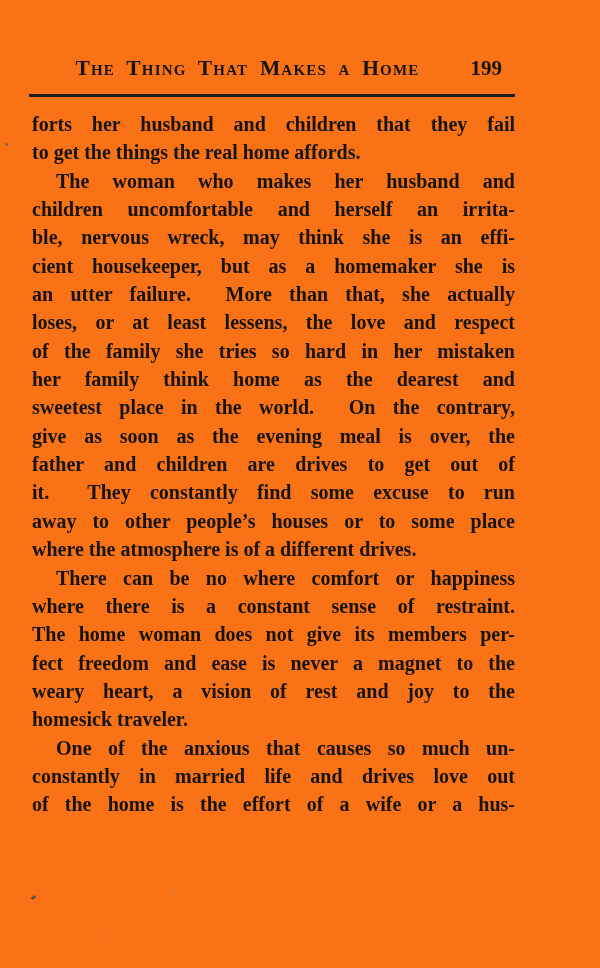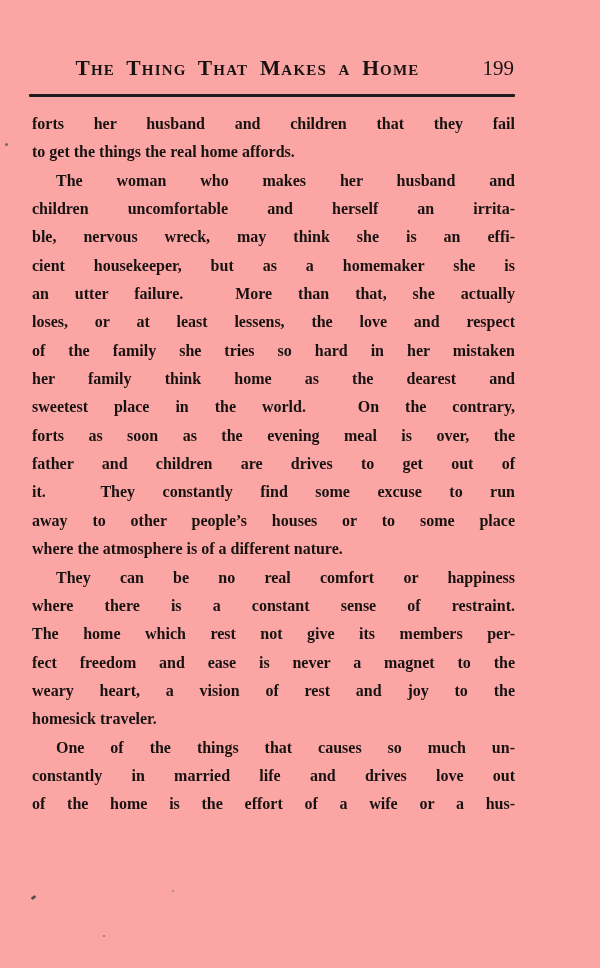"The Thing That Makes a" .sheet { background: #fca5a5 -> #f97316 }
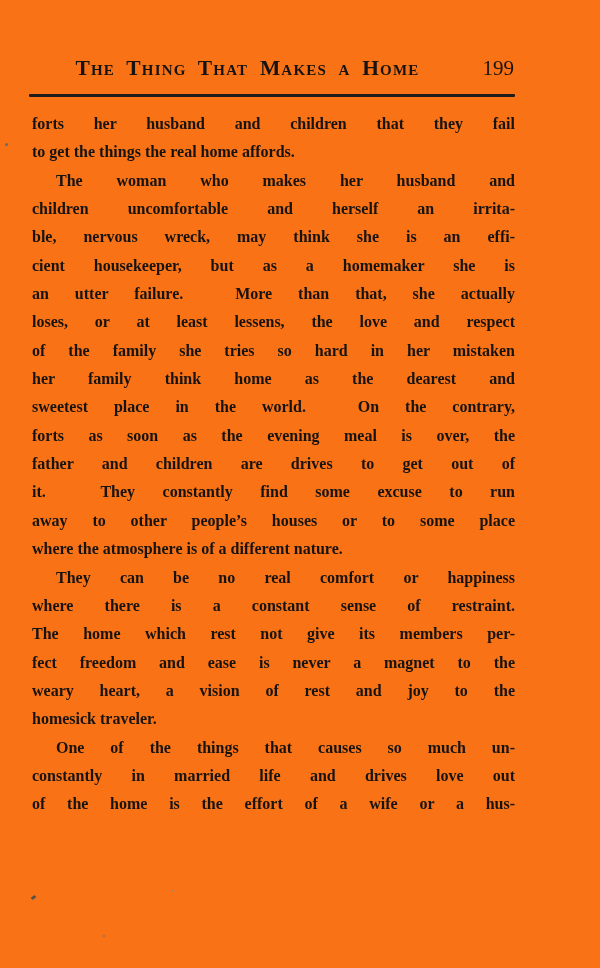"199" .folio { font-weight: 400 -> 700; right: 1px -> 13px }
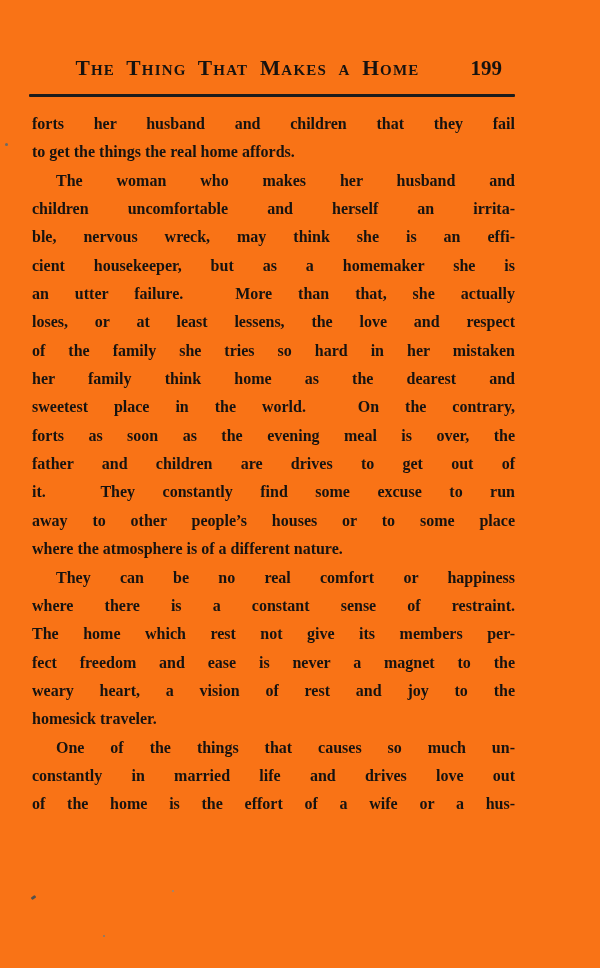"forts her husband and children" .body-text { font-size: 16px -> 20px }
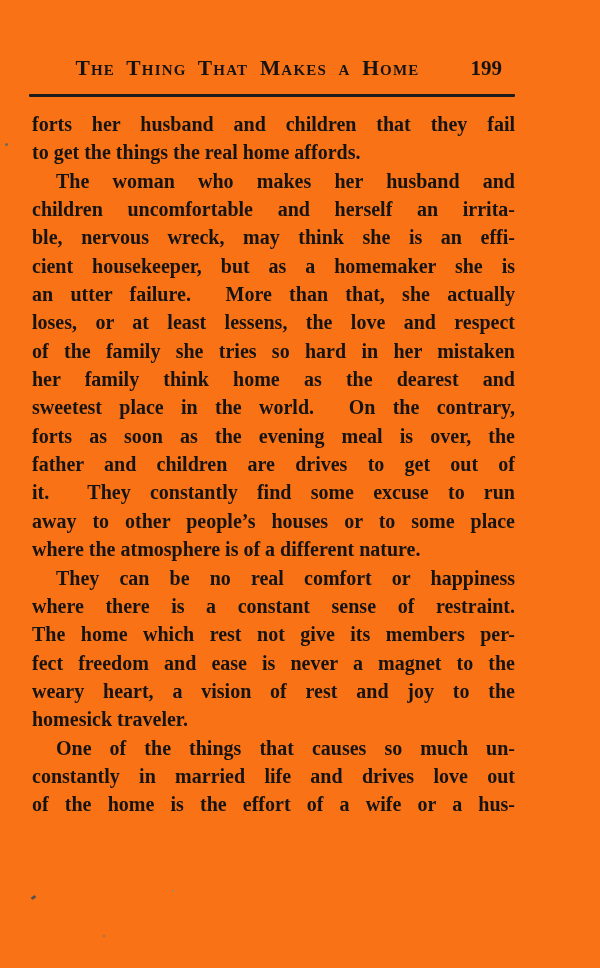"forts as soon as the" div.line { text: forts -> give }
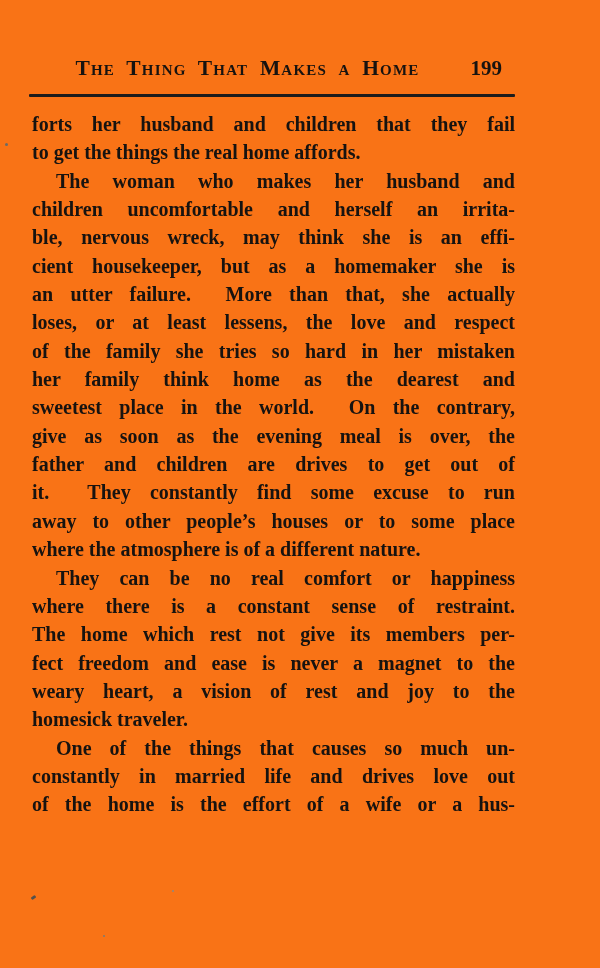"where the atmosphere is of" div.line { text: nature -> drives }
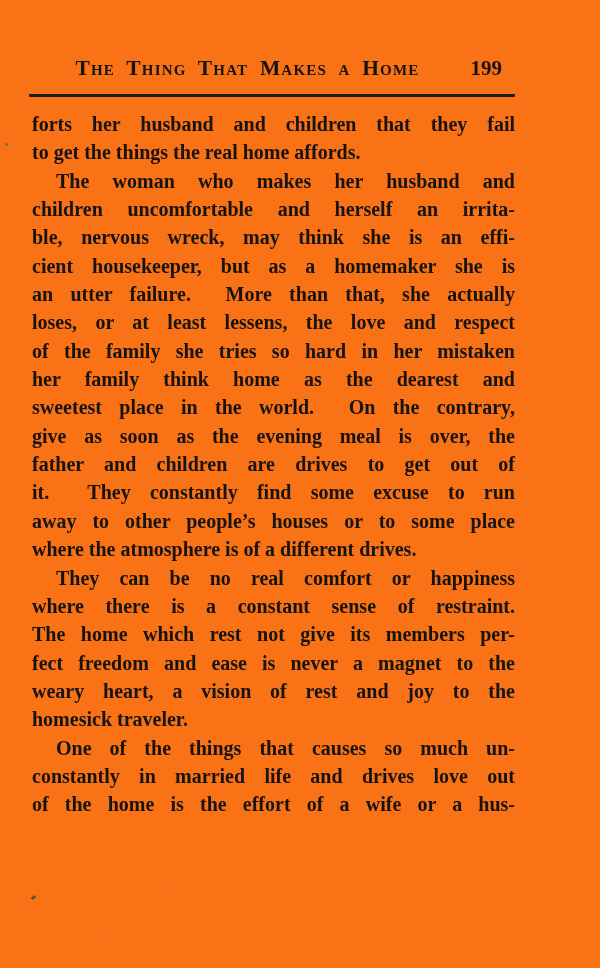"They can be no real" div.line { text: They can be no real -> There can be no where }
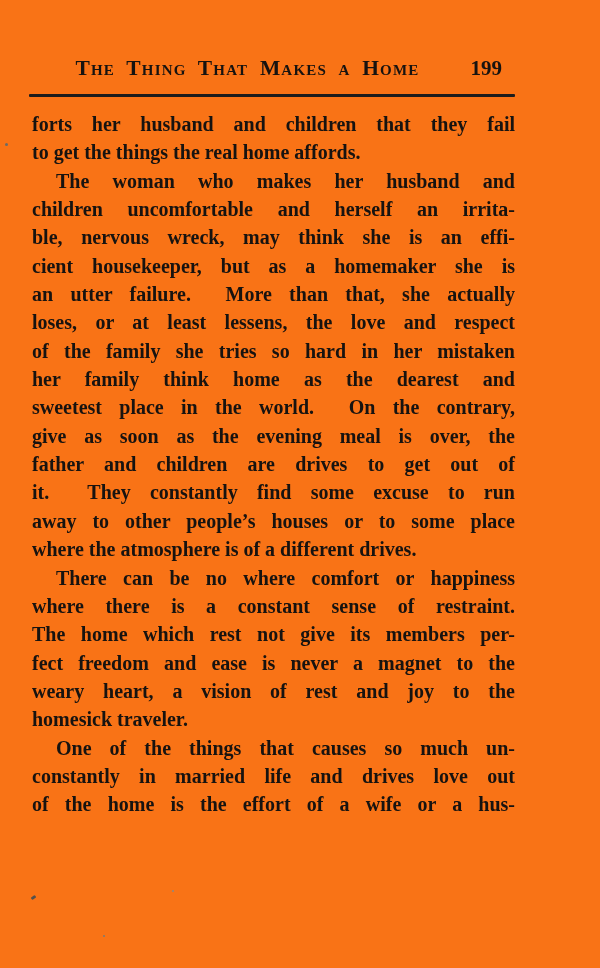"The home which rest not" div.line { text: which rest -> woman does }
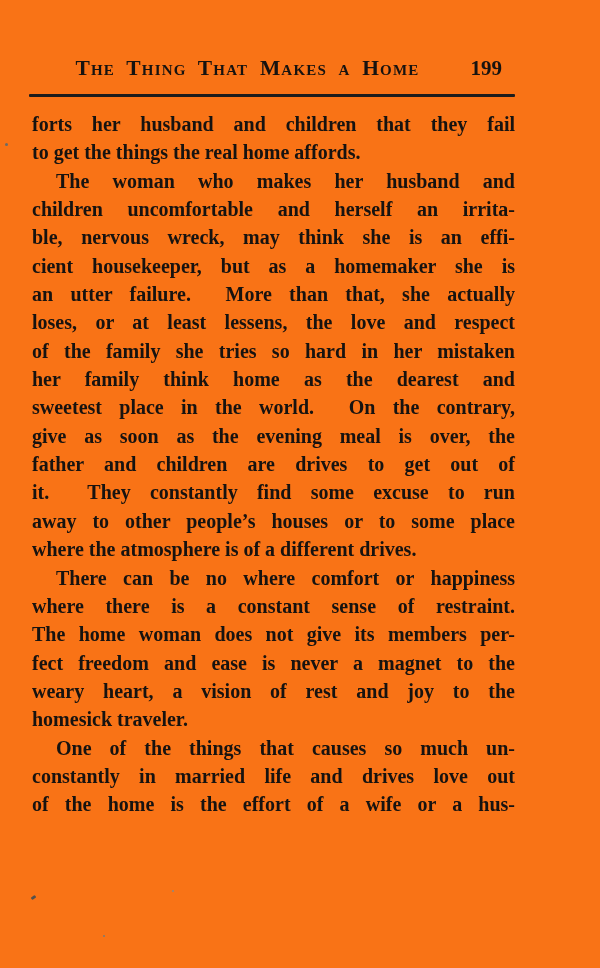"One of the things that" div.line { text: things -> anxious }
